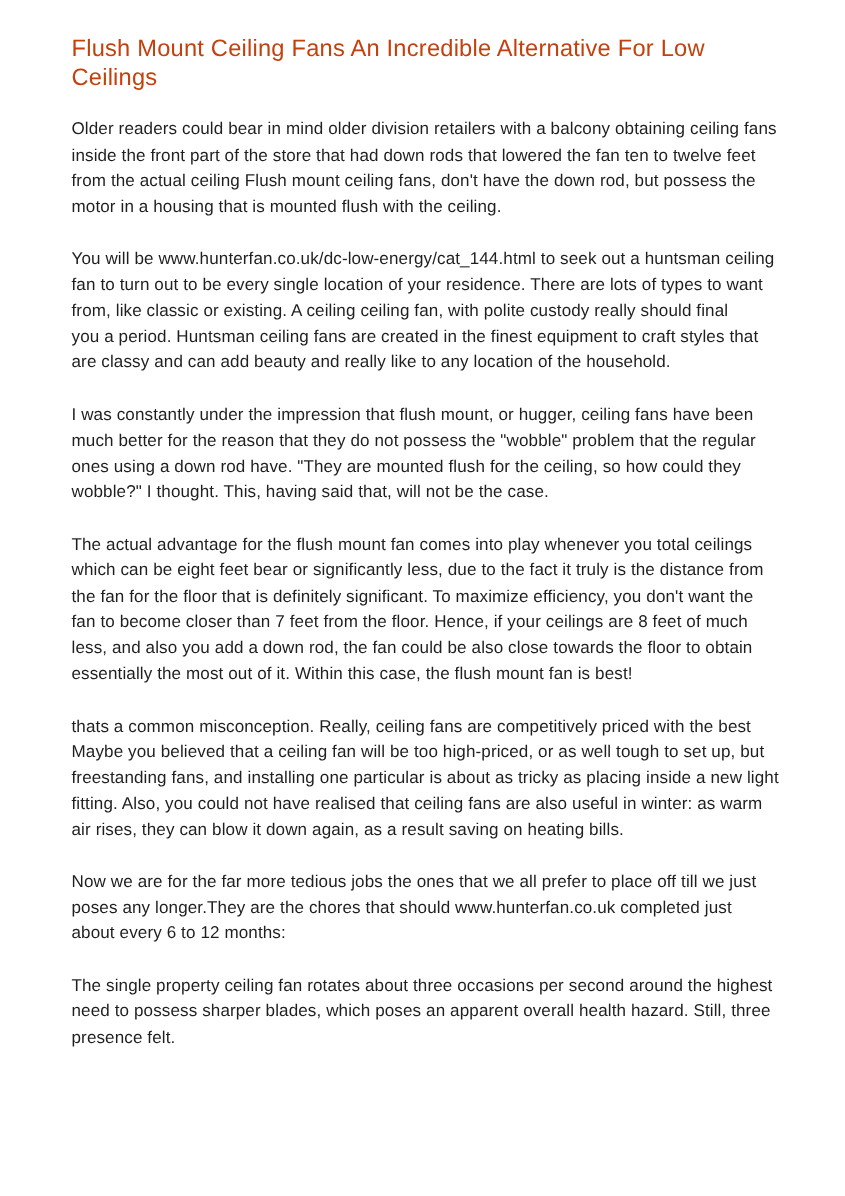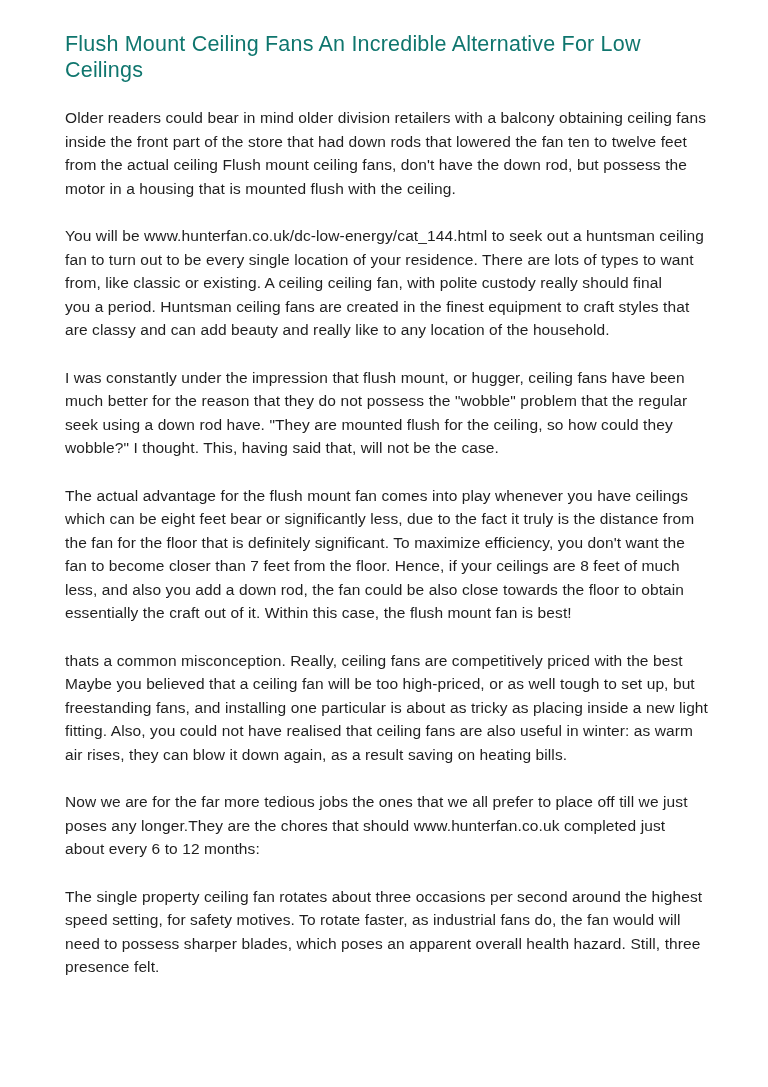"Flush Mount Ceiling Fans An" .doc-title { color: #0f766e -> #c2410c }
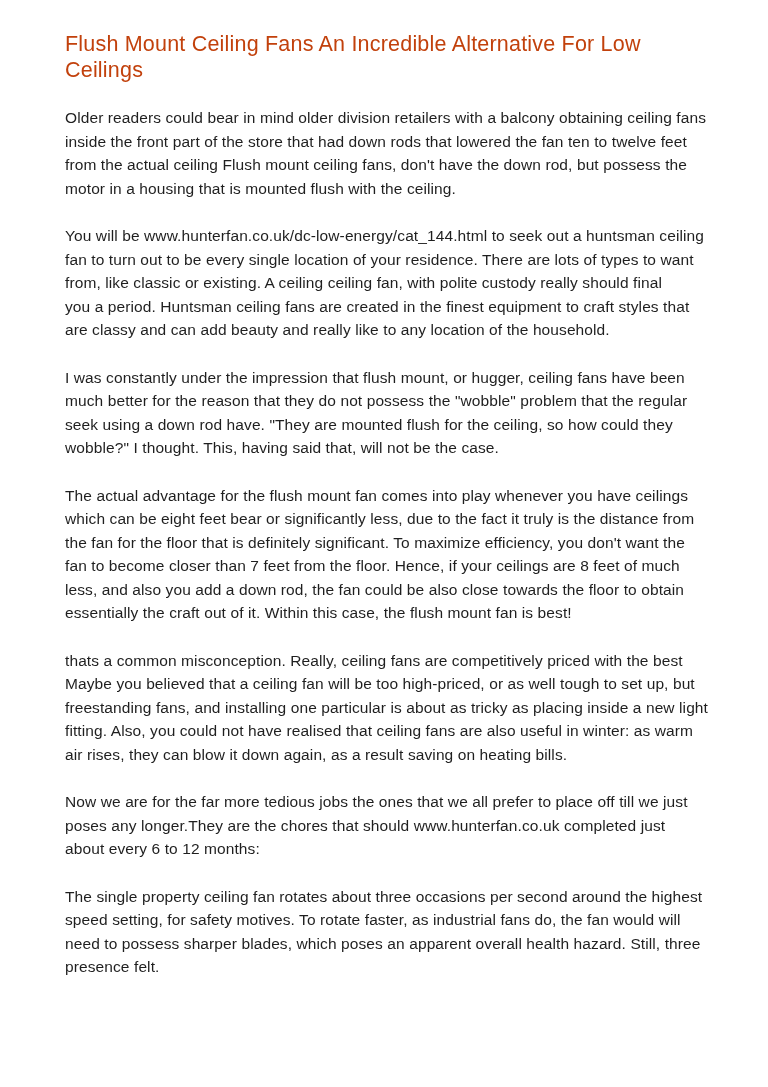"seek using a down rod" div.line { text: seek -> ones }
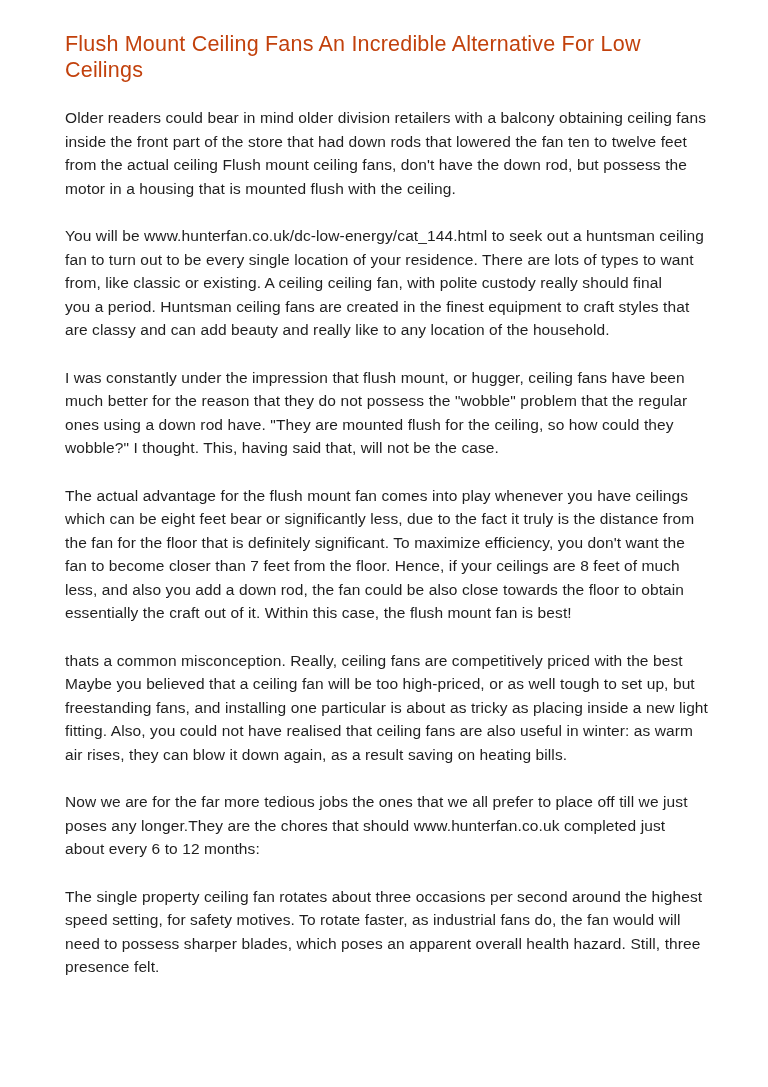"The actual advantage for the" div.line { text: have -> total }
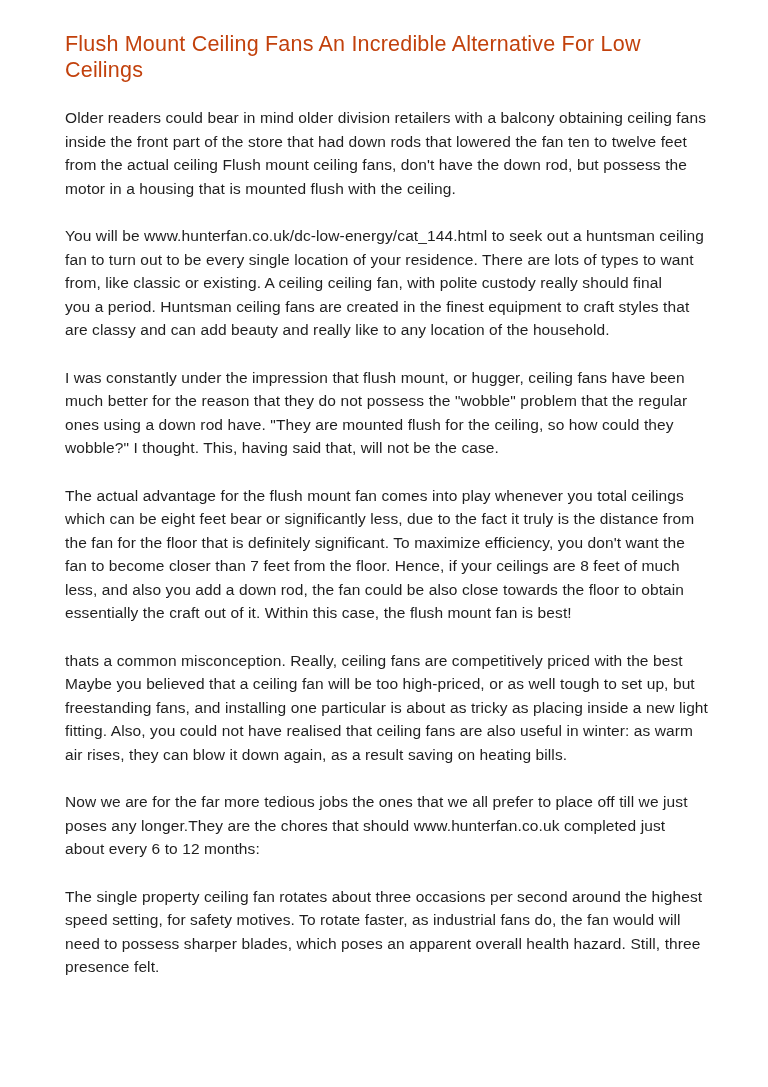"essentially the craft out of" div.line { text: craft -> most }
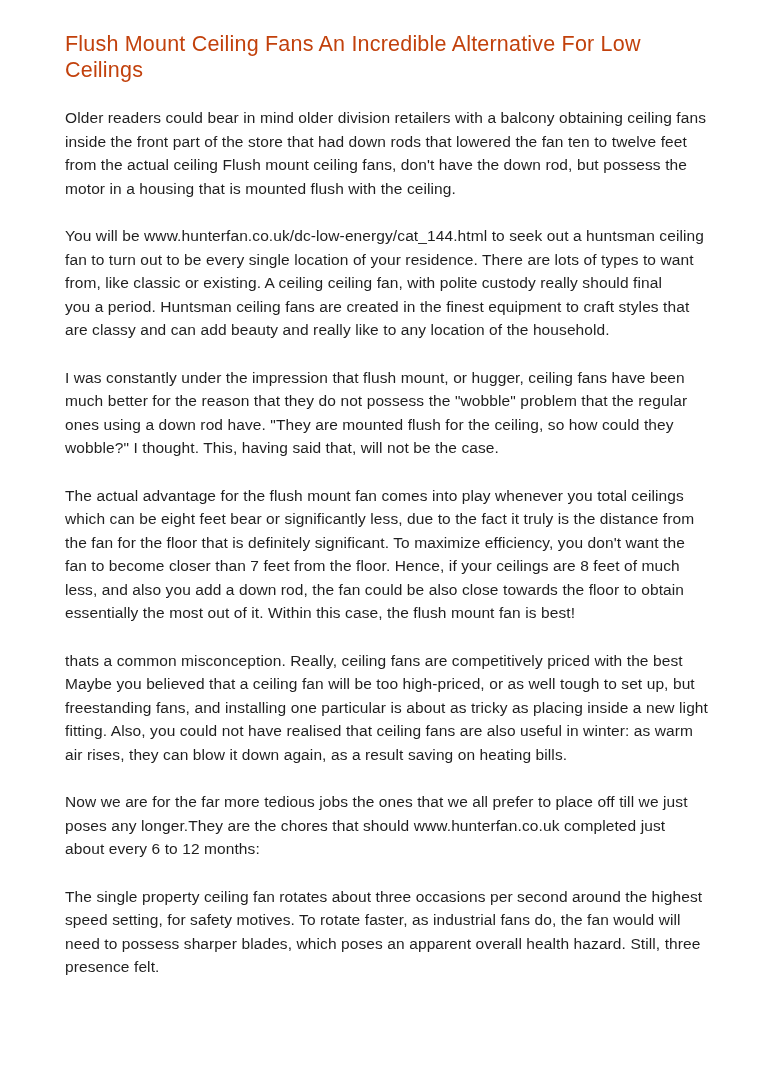"speed setting, for safety motives." div.line { html: <div>speed setting, for safety motives. To rotate faster, as industrial fans do, the fan would will</div> -> none }
